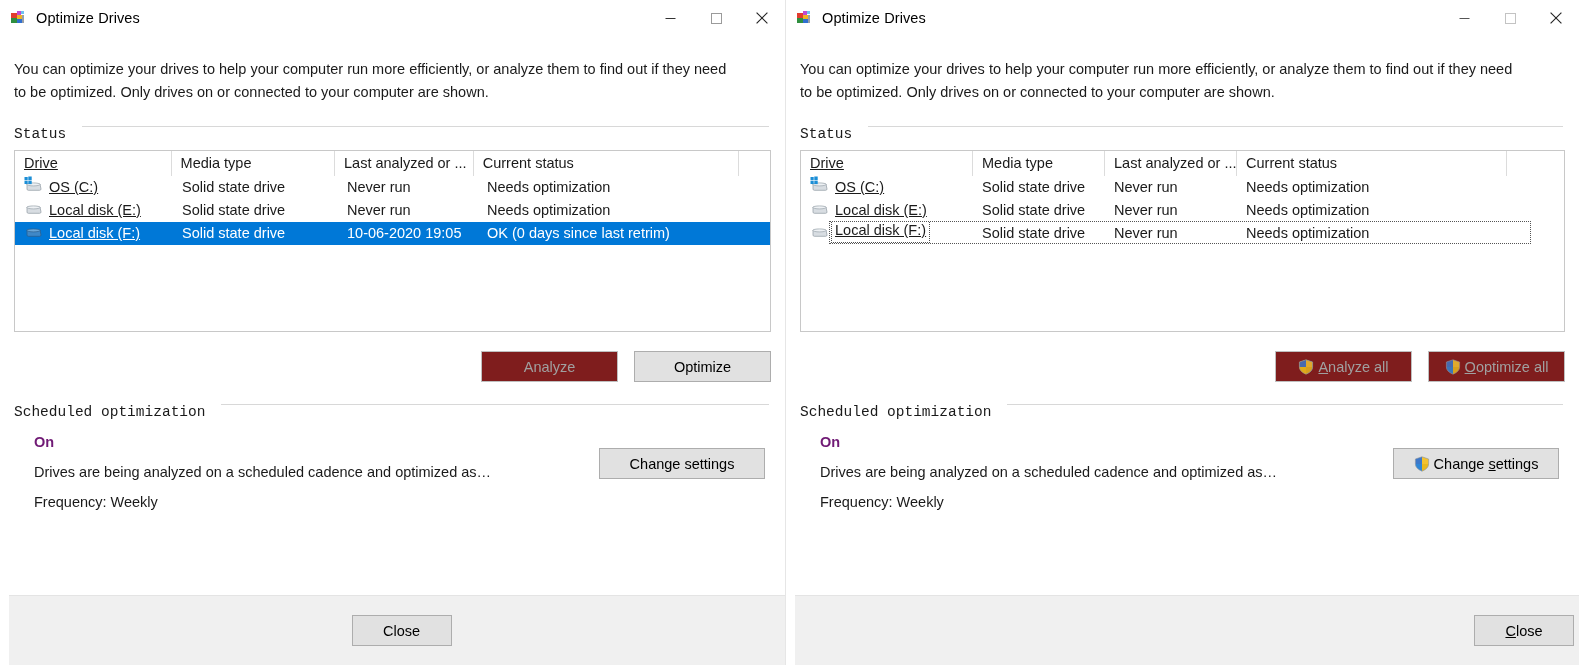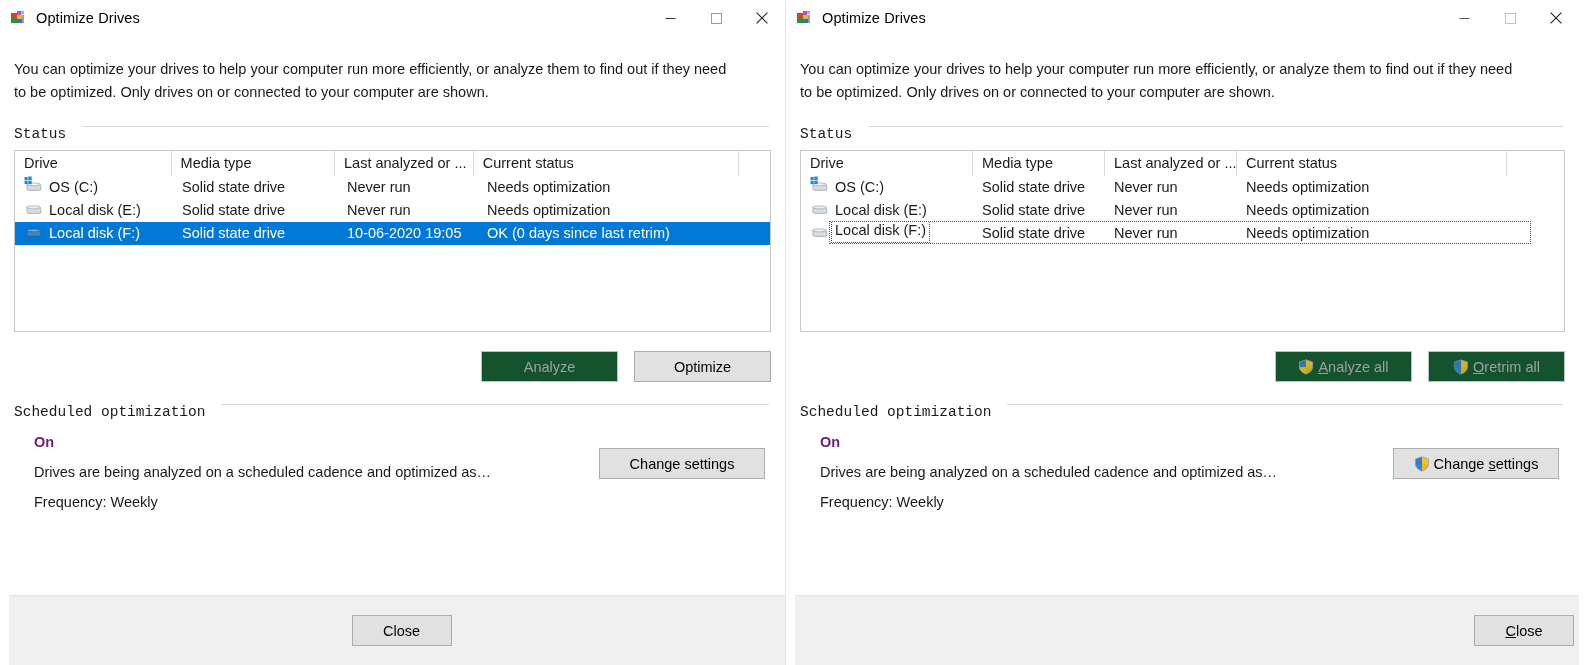"Drive" .col-drive { text-decoration: none -> underline }
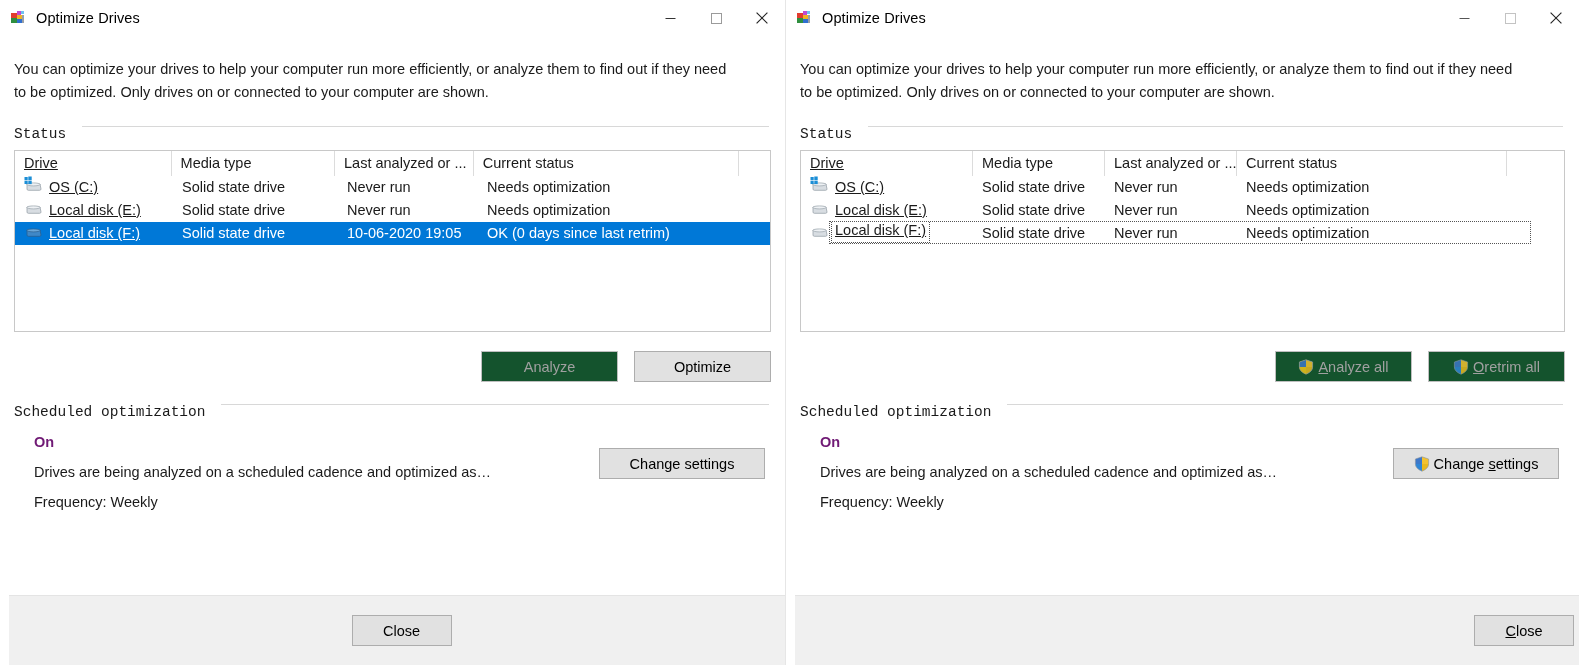"Analyze" .btn.disabled { background: #14532d -> #7f1d1d }
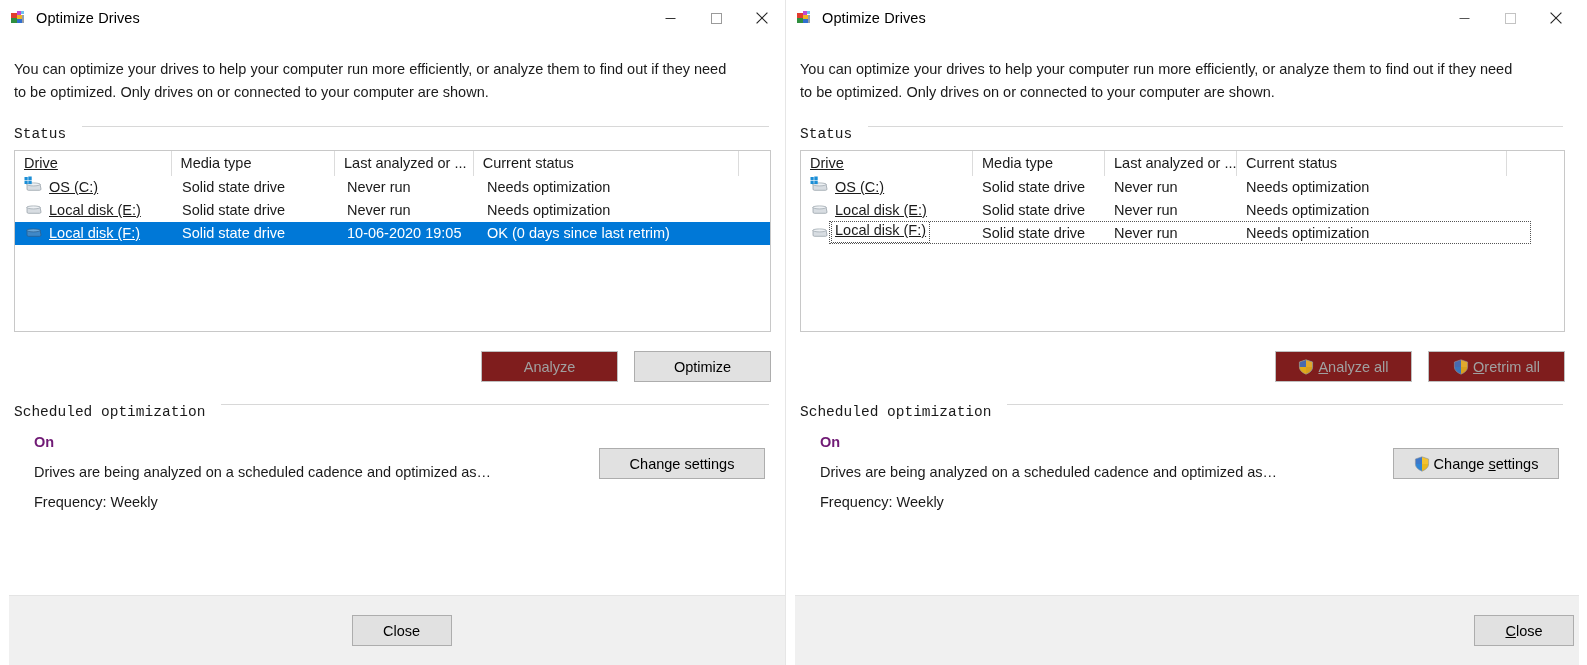"retrim all" span { text: retrim -> optimize }
